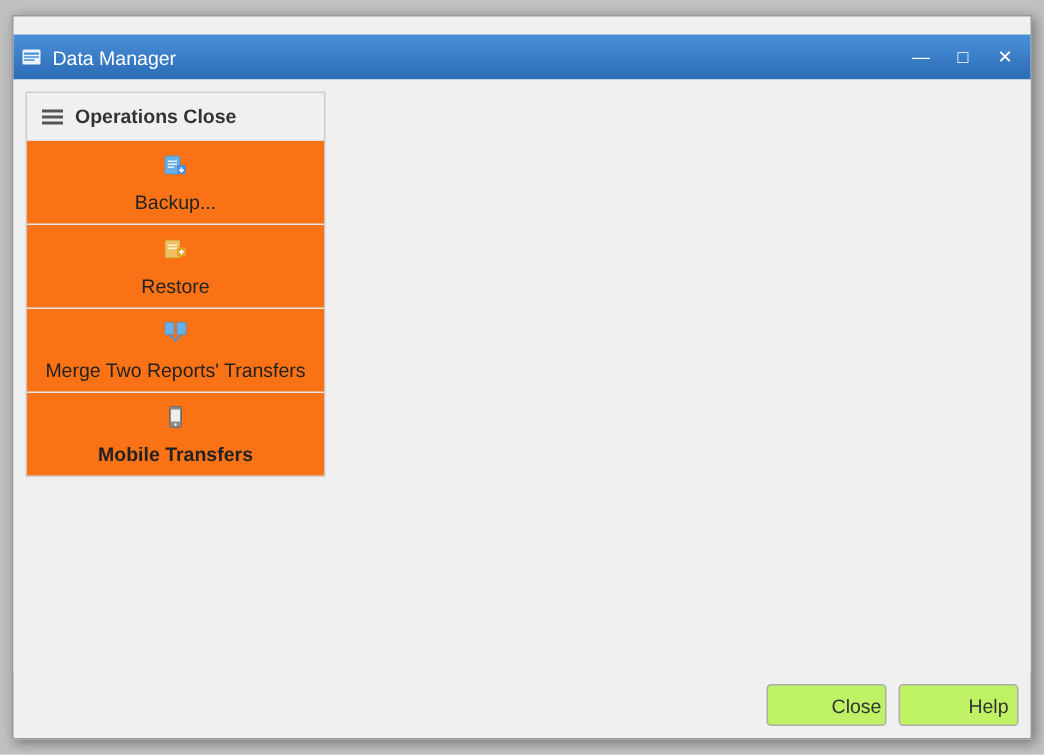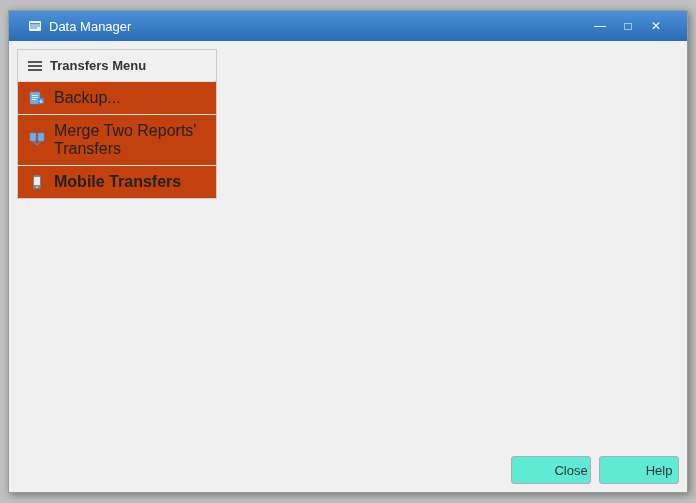"Data Manager" .title-bar { margin-top: none -> 12px; padding: 0 18px -> 0 4px }
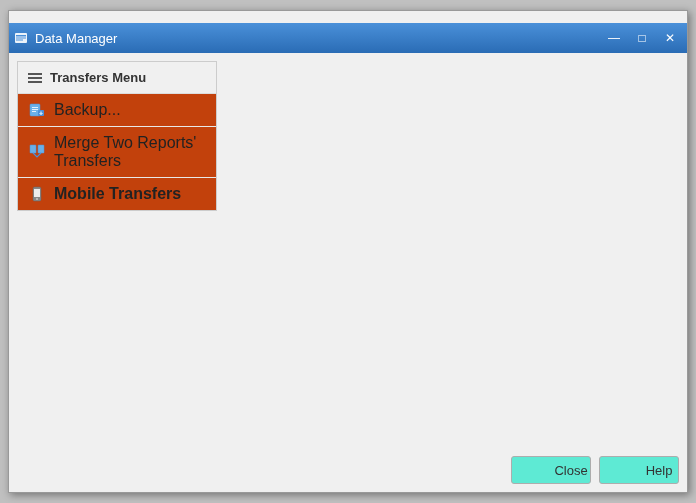"Transfers Menu" span { text: Transfers Menu -> Operations Close }
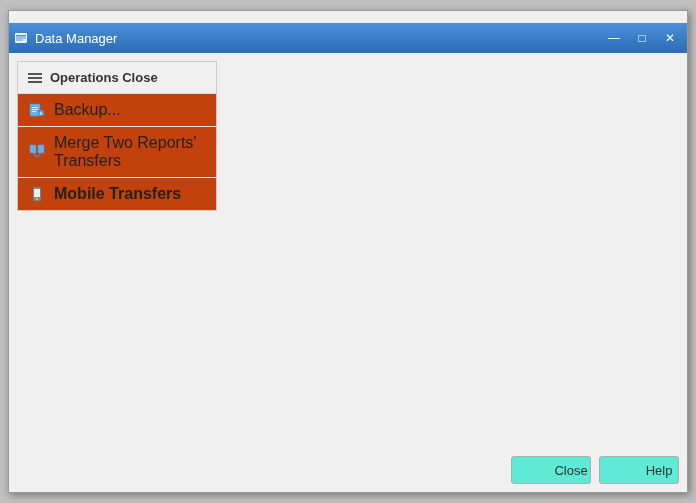"Backup..." .menu-item { background: #c2410c -> #f97316; flex-direction: none -> column; font-size: 16px -> 13px }
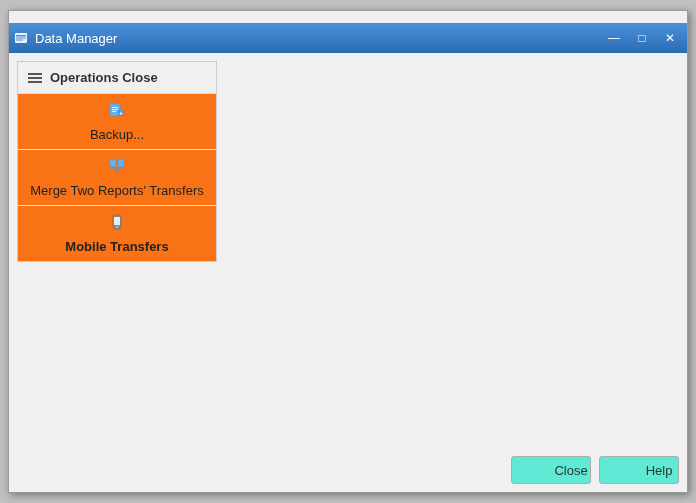"Restore" div.menu-item { html: none -> <div> <div> <svg> <rect></rect> <rect></rect> <rect></rect> <rect></rect> <path></path> </svg> </div> <span>Restore</span> </div> }
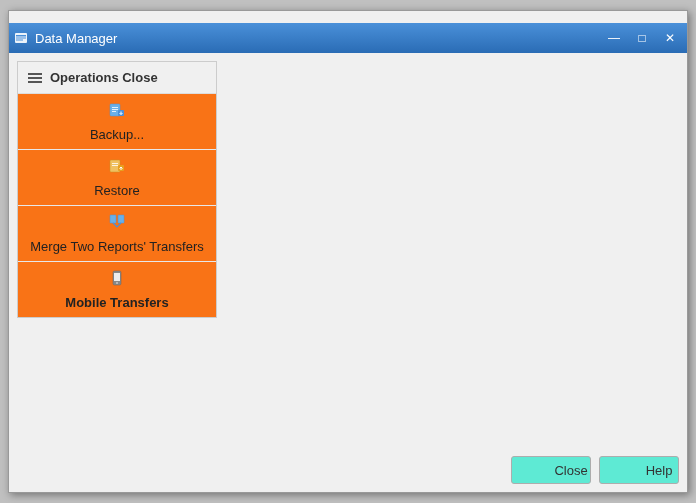"Close" .footer-btn { background: #5eead4 -> #bef264 }
